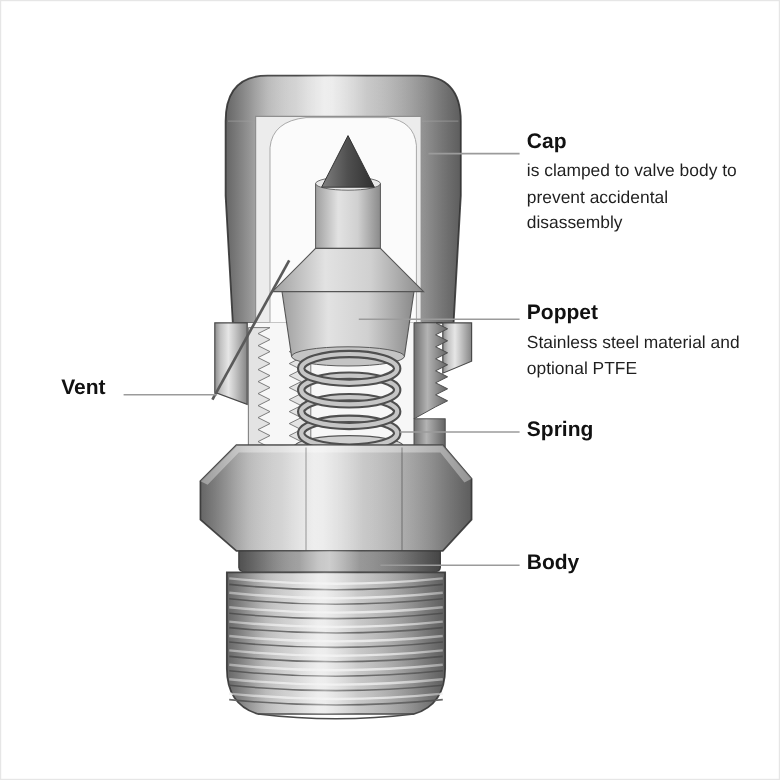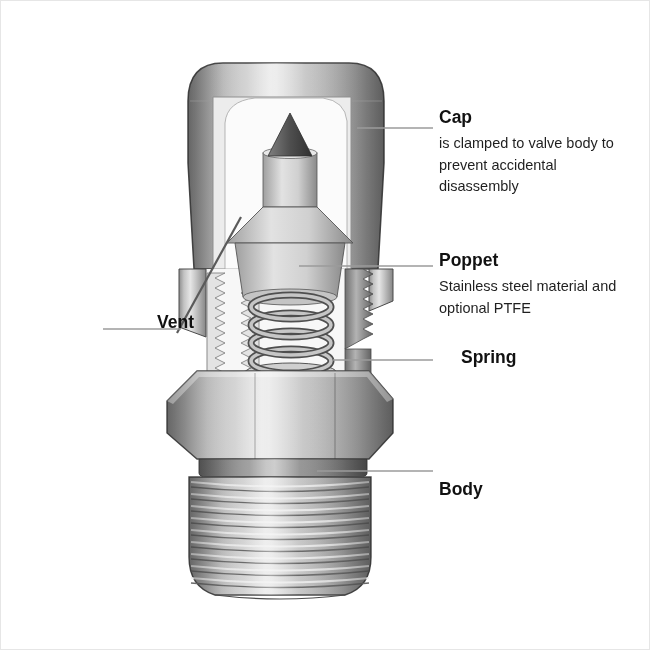"Vent" .label-vent { left: 65px -> 50px; text-align: right -> none }
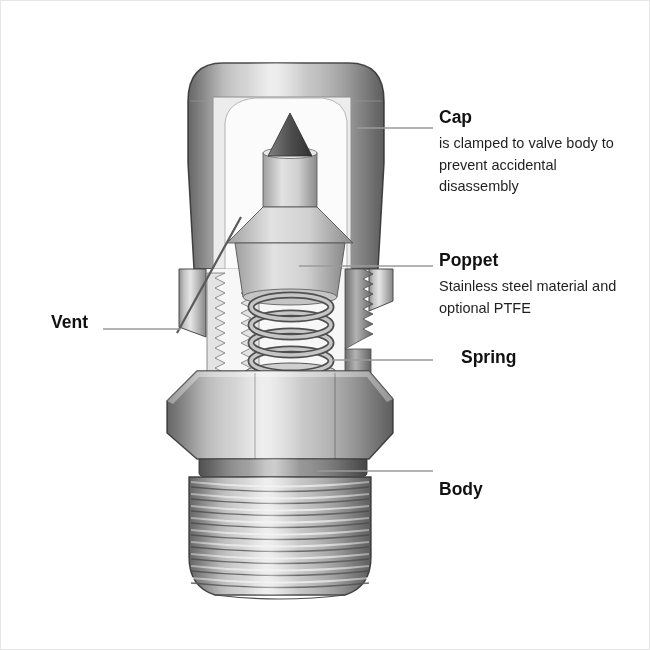"Spring" .label-spring { left: 460px -> 438px }
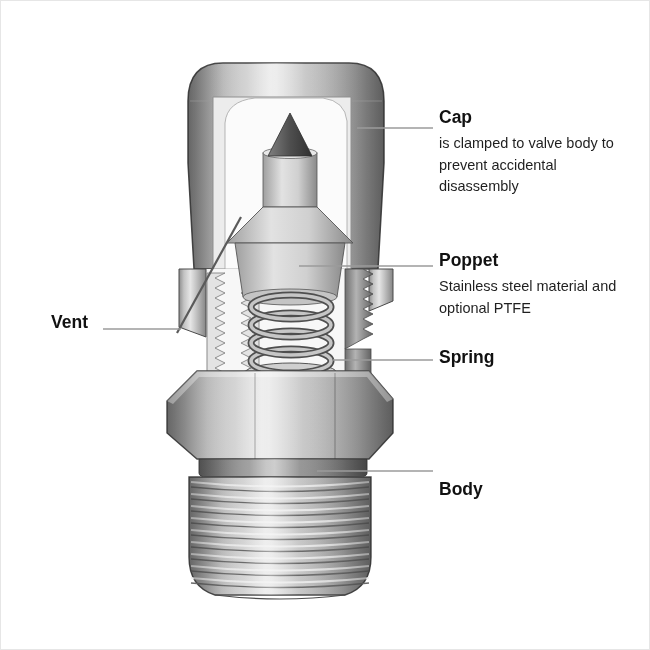"Body" .label-body { margin-top: 21px -> none }
